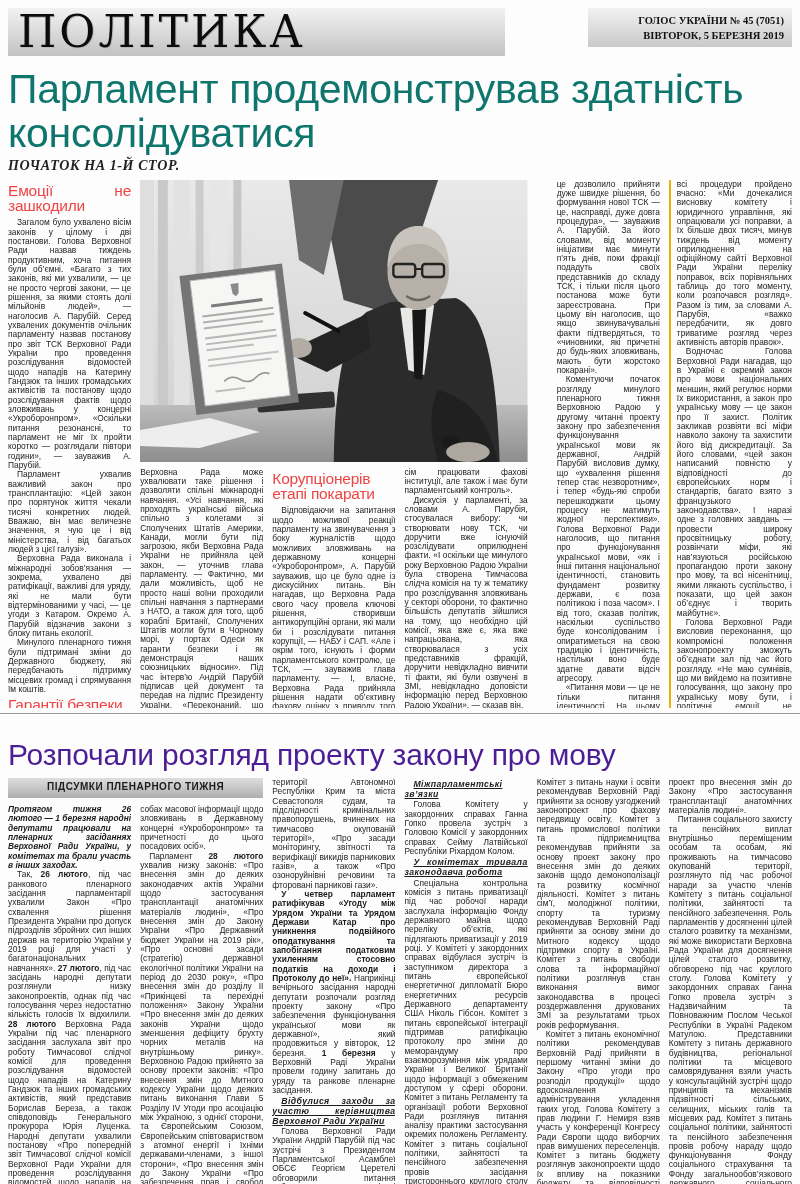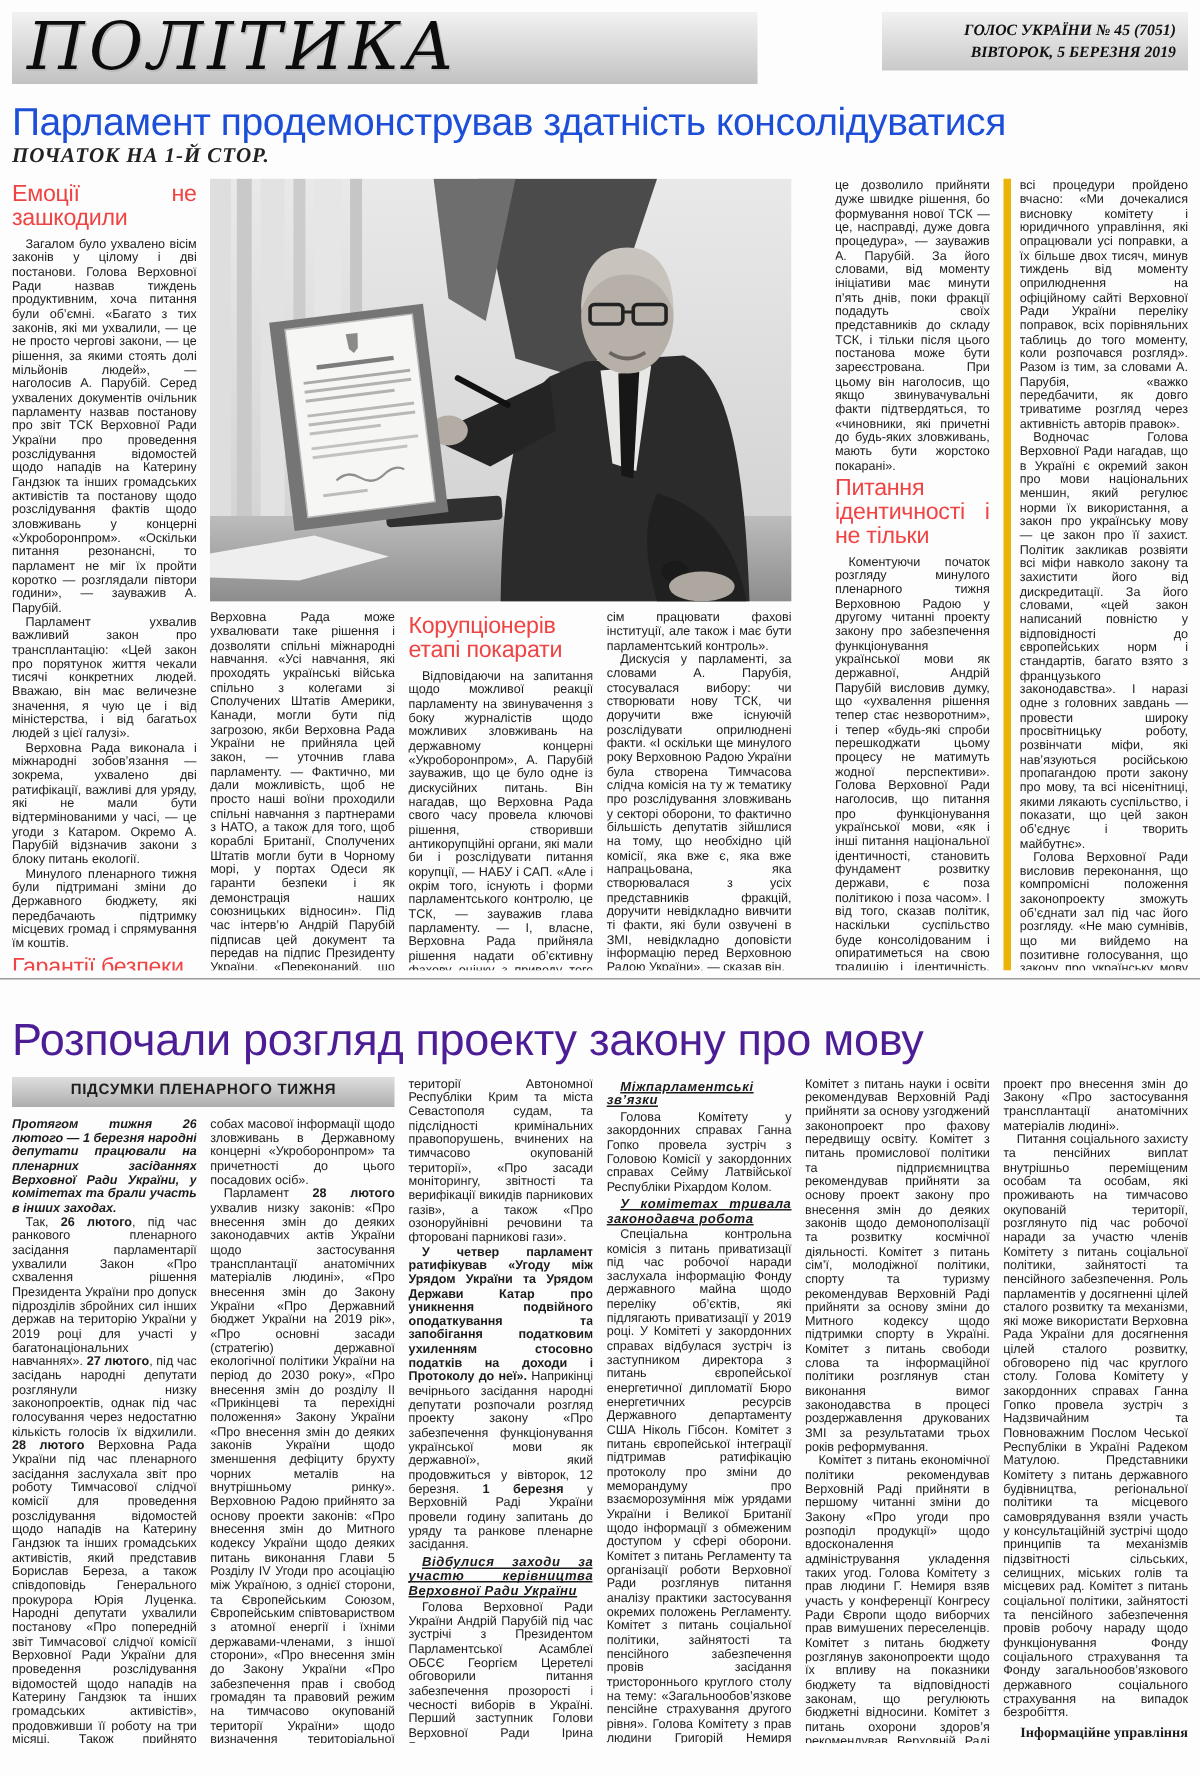"ПОЛІТИКА" .masthead { font-style: italic -> none }
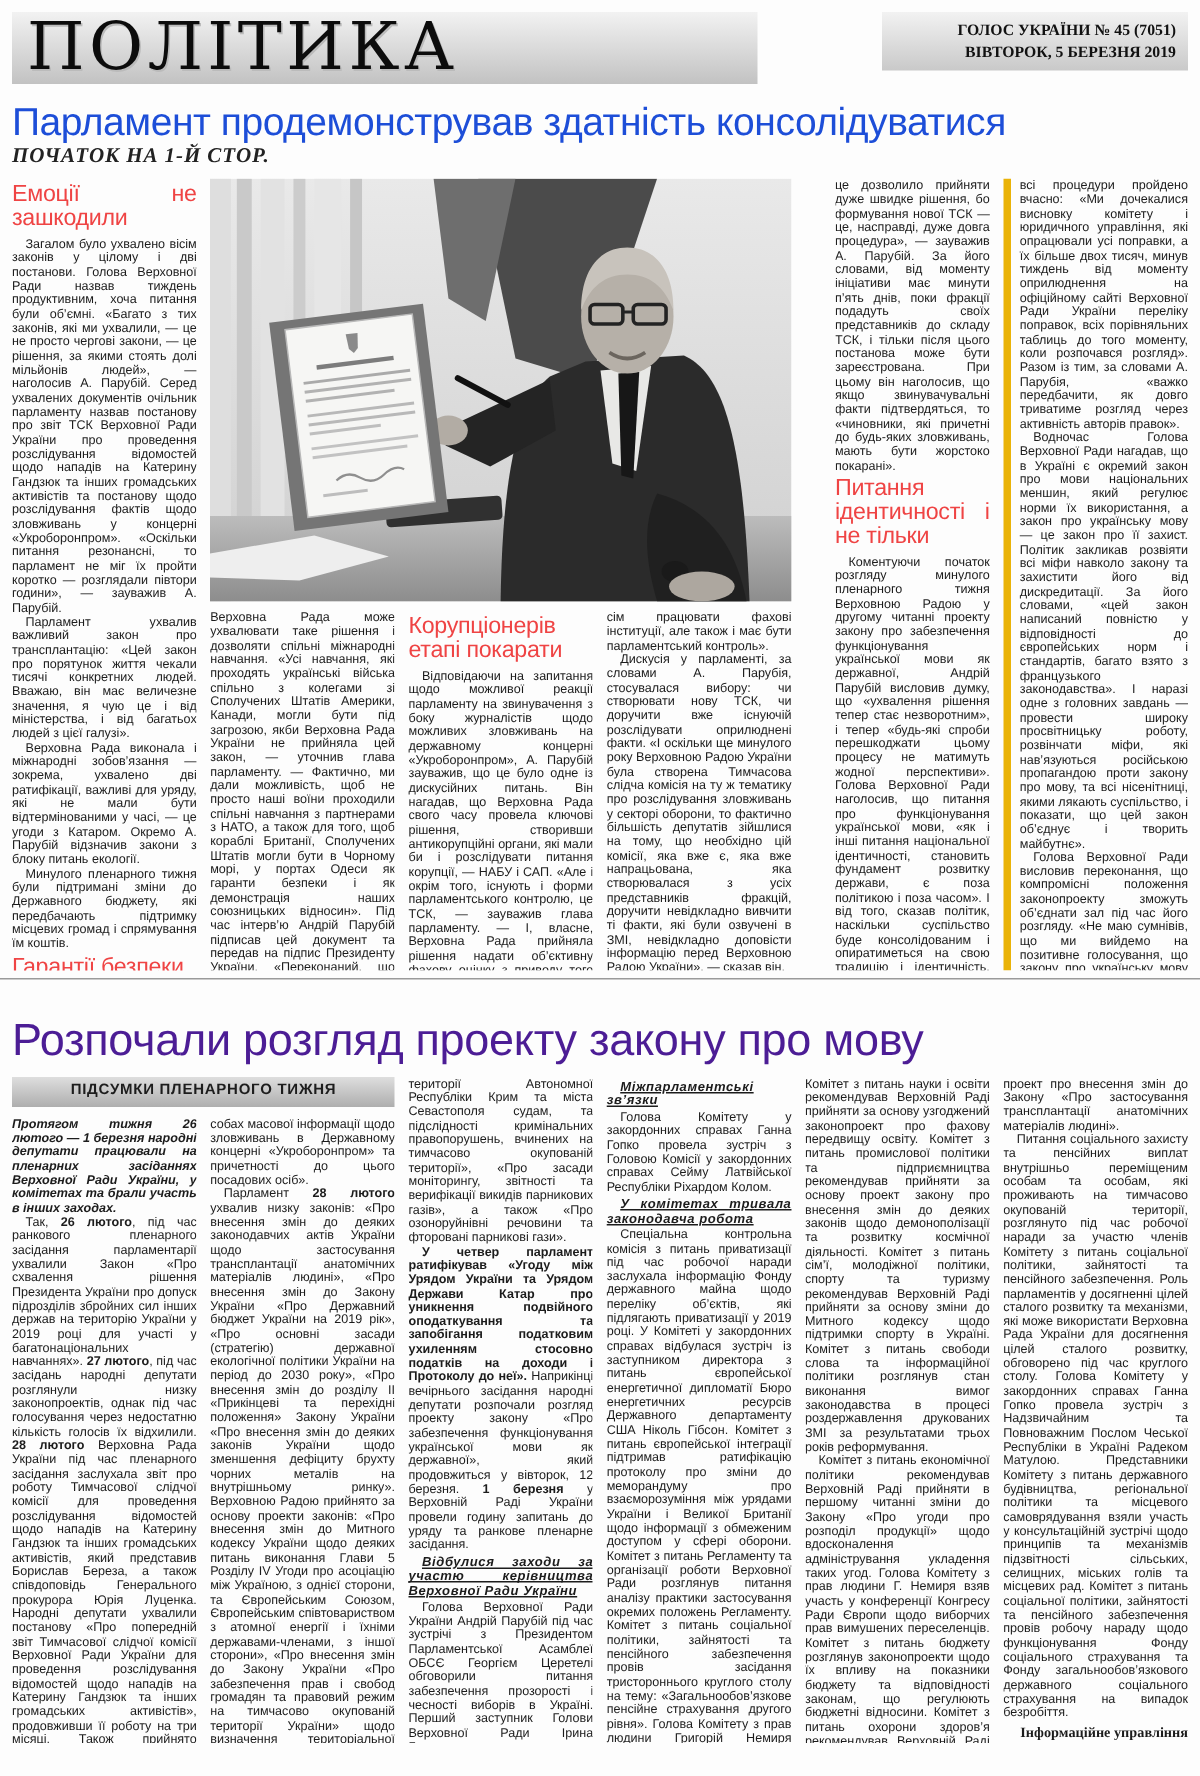"Парламент продемонстрував здатність" .headline1 { color: #1d4ed8 -> #0f766e; font-size: 26px -> 41px }
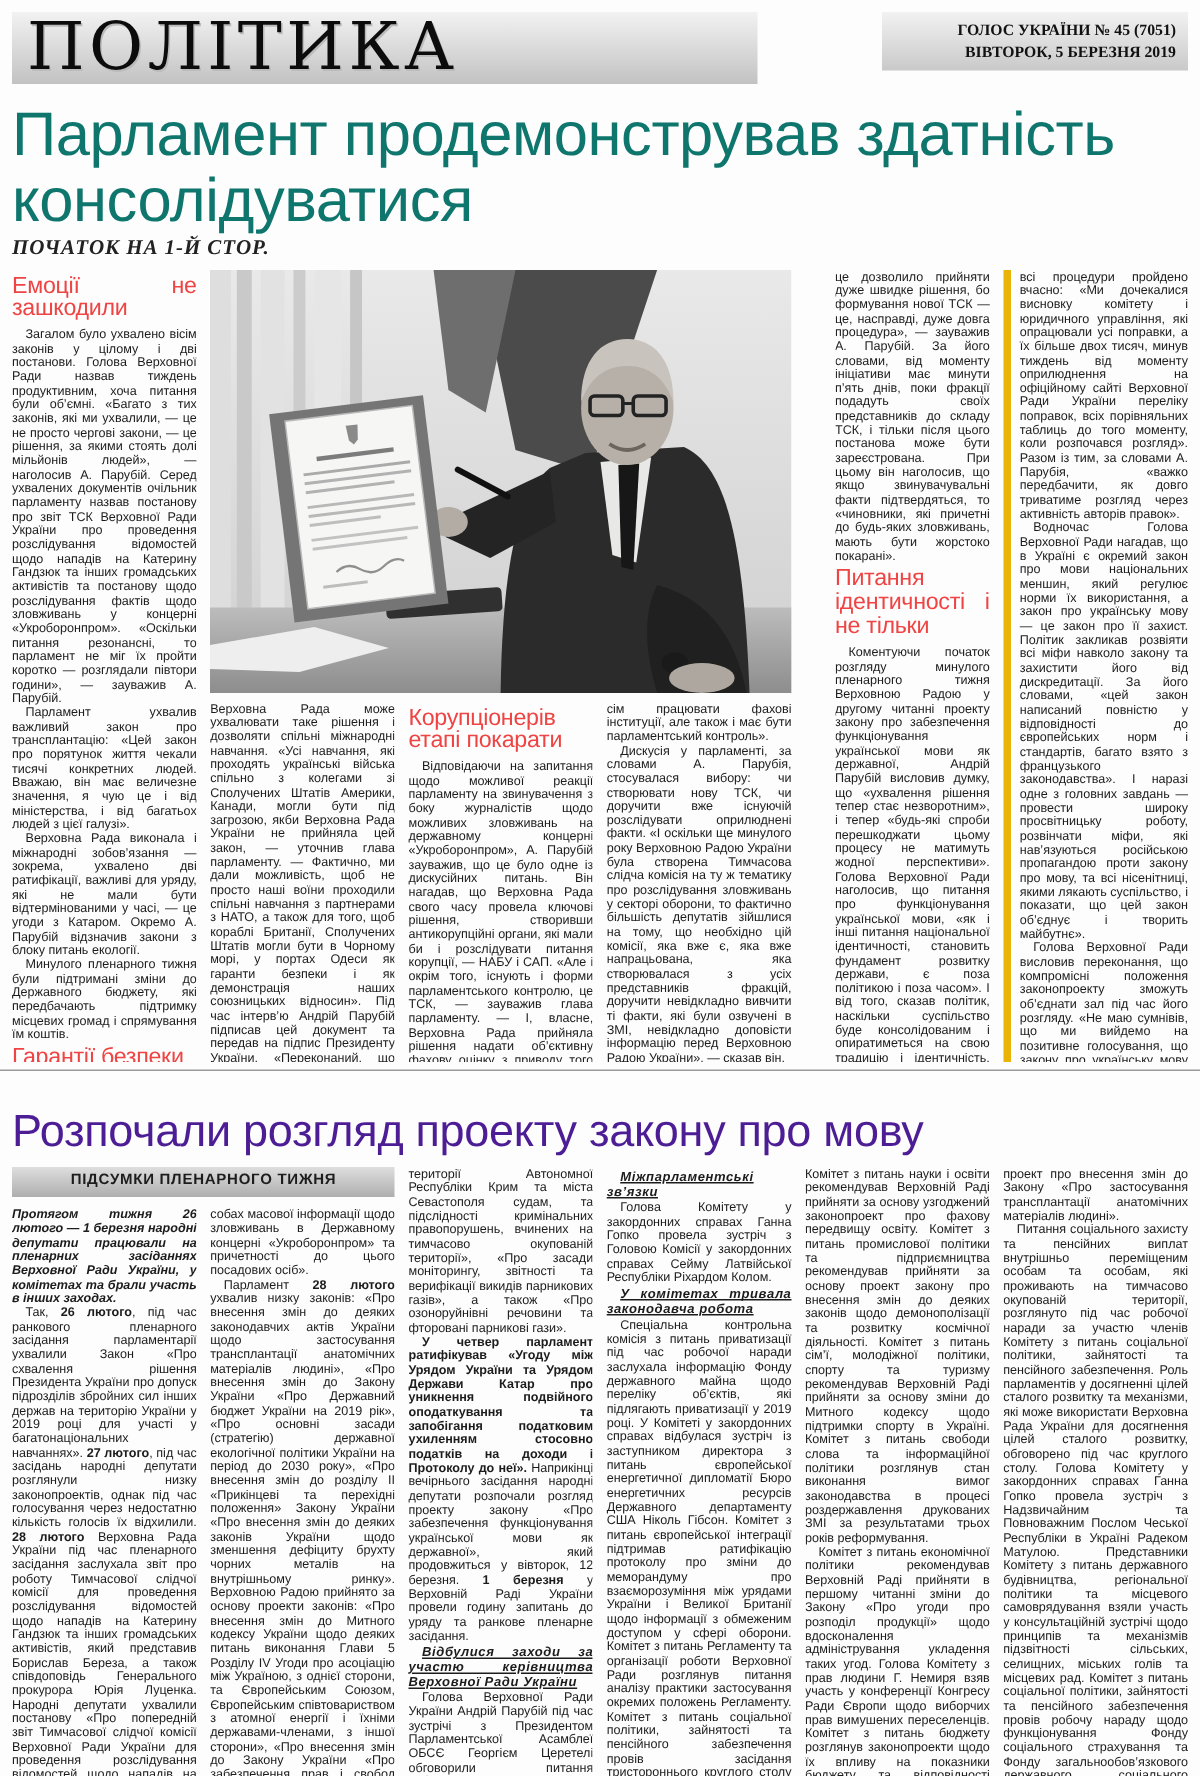"всі процедури пройдено вчасно: «Ми" .grid-top .c6 { border-left: 5px solid #eab308 -> 2px solid #eab308 }
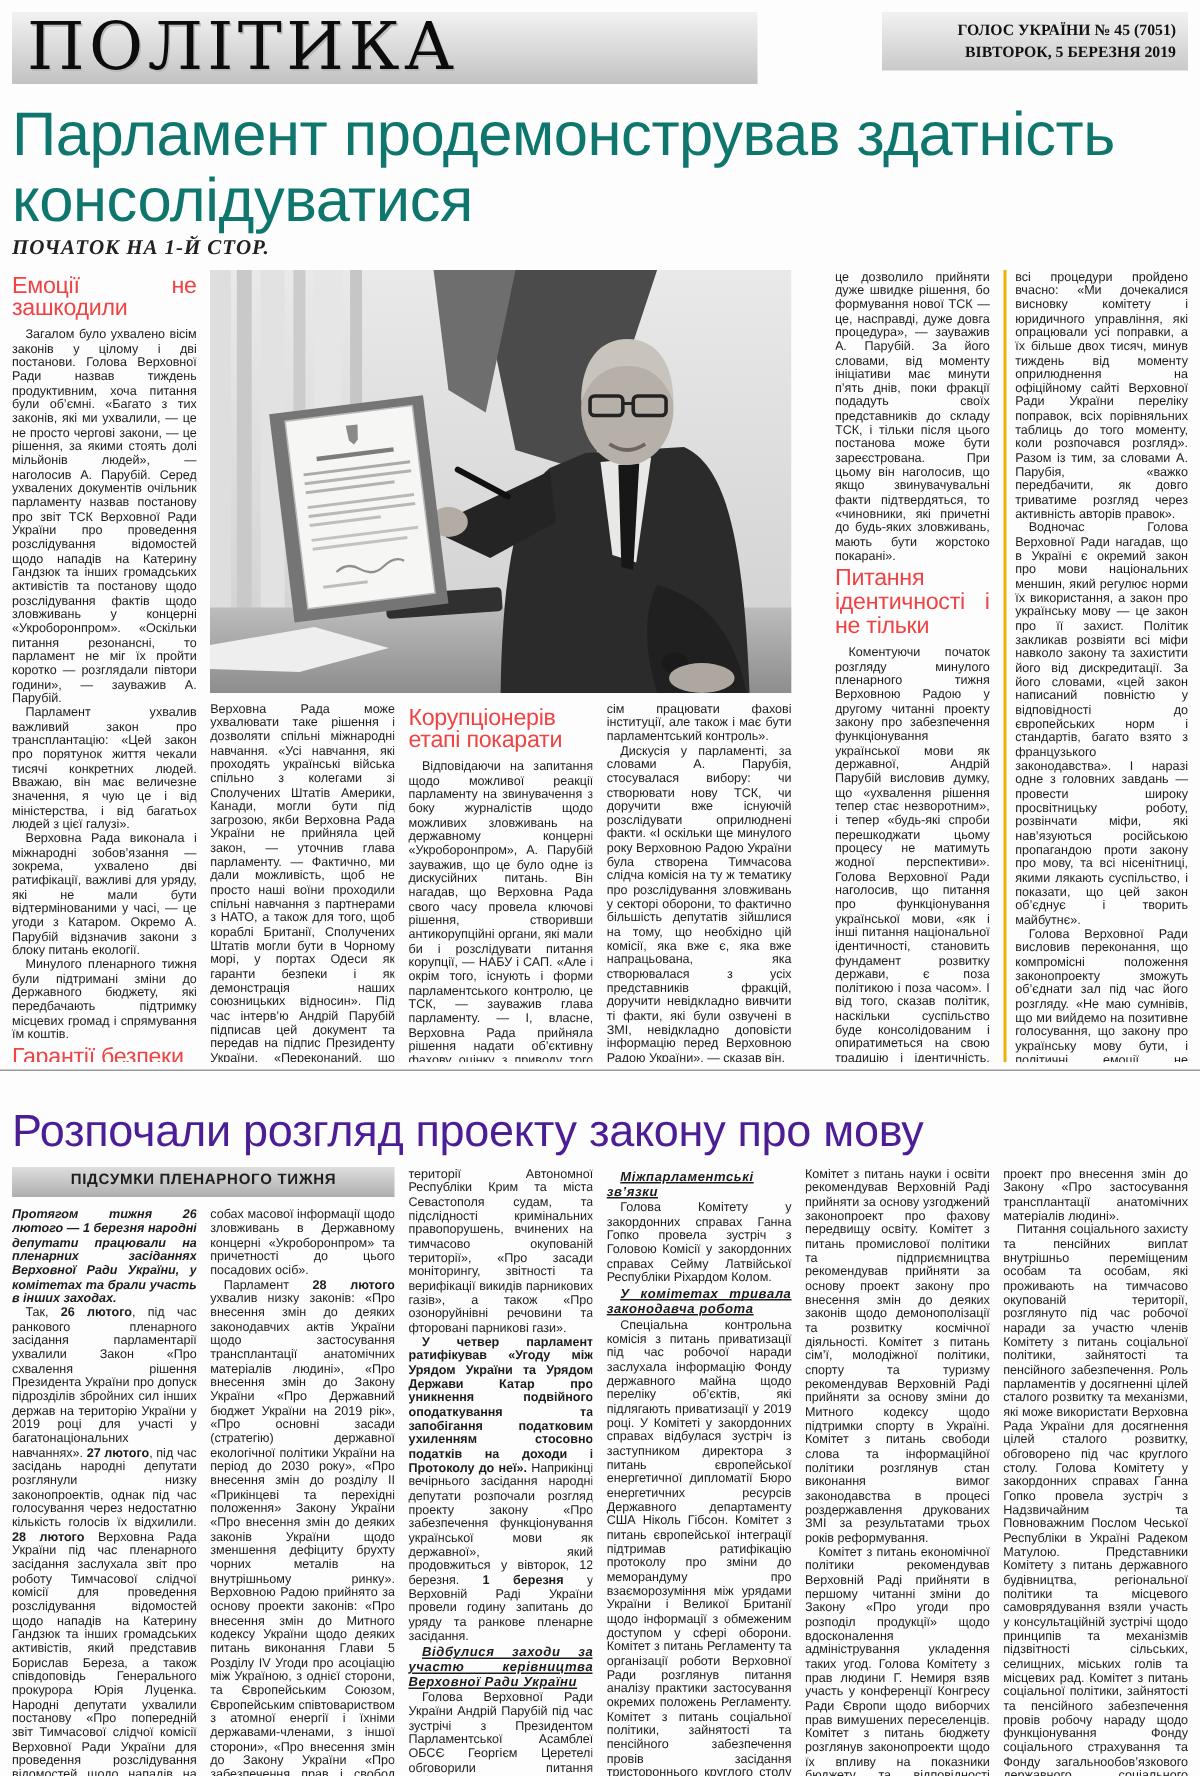"Питання ідентичності і не тільки" div.col-heading { html: <div>Питання ідентичності і не тільки</div> -> none }
